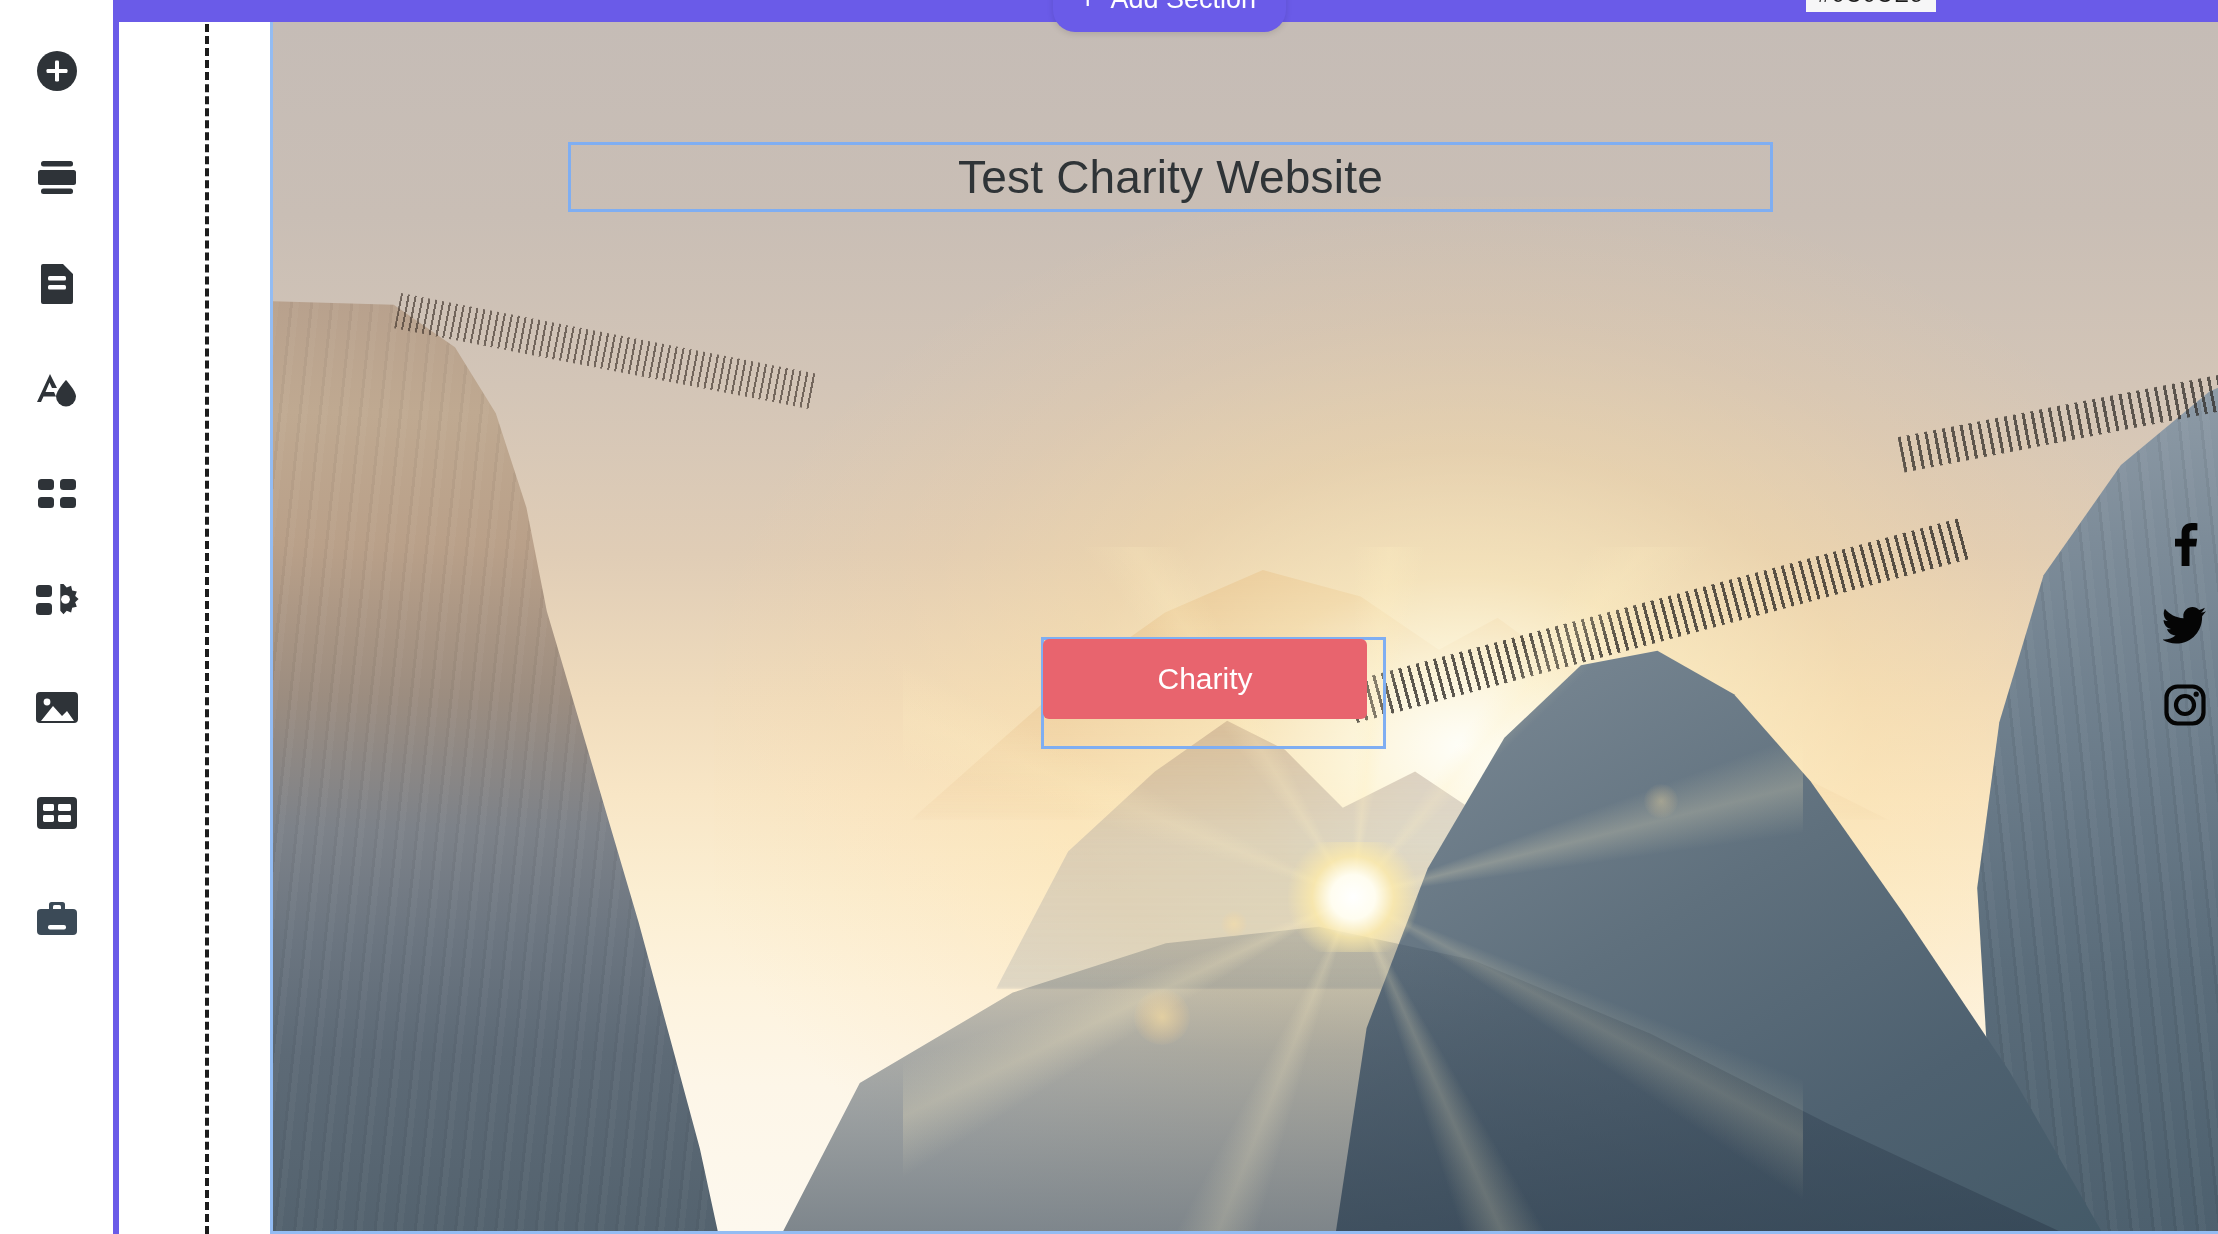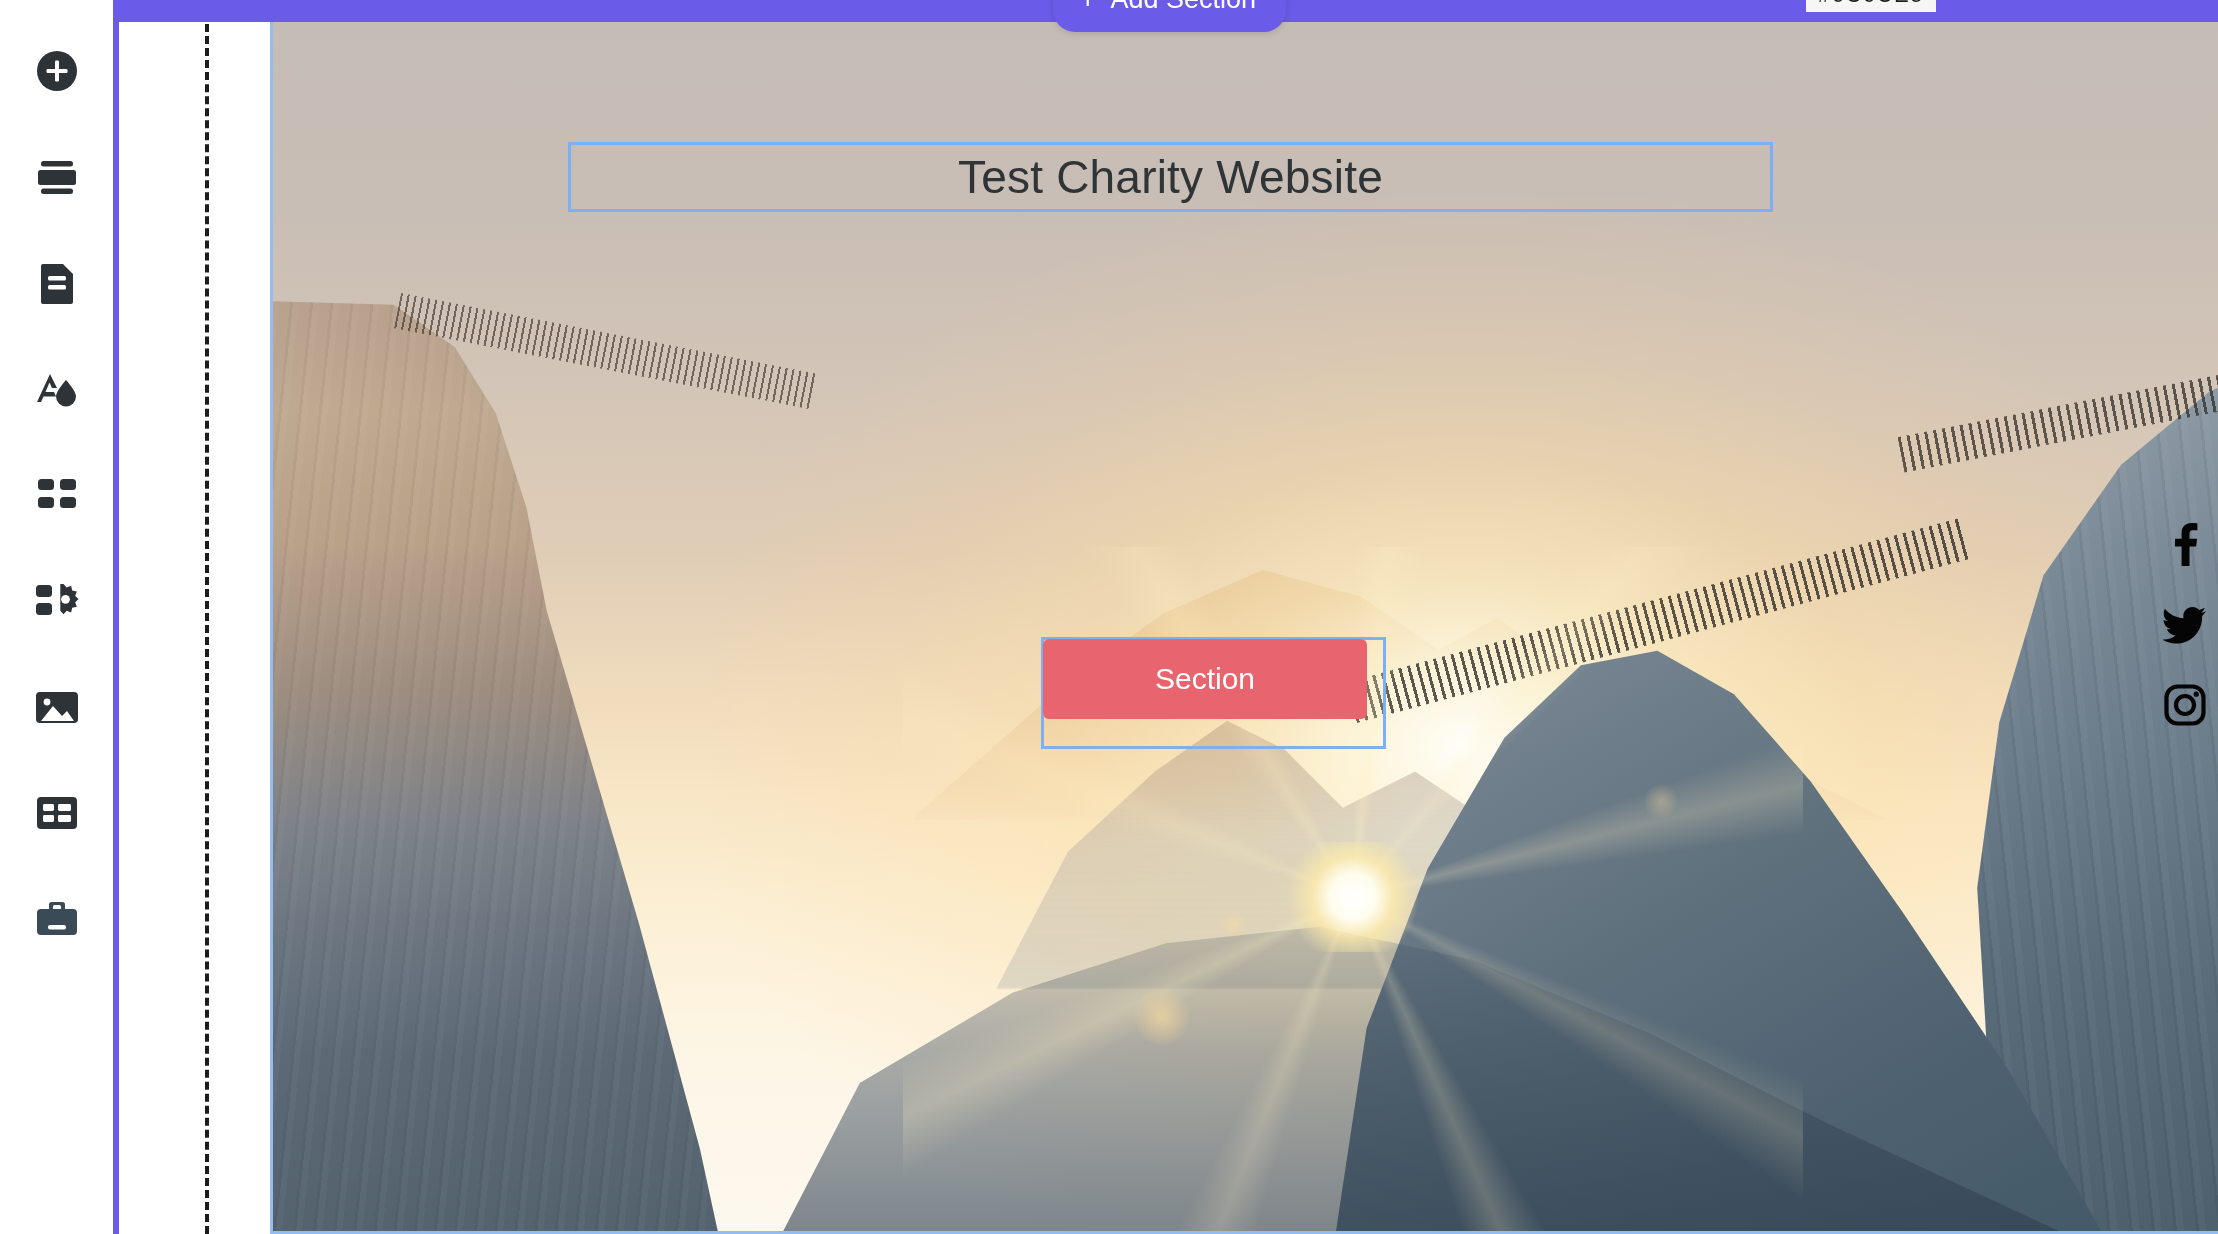"Section" div.donate-btn { text: Section -> Charity }
